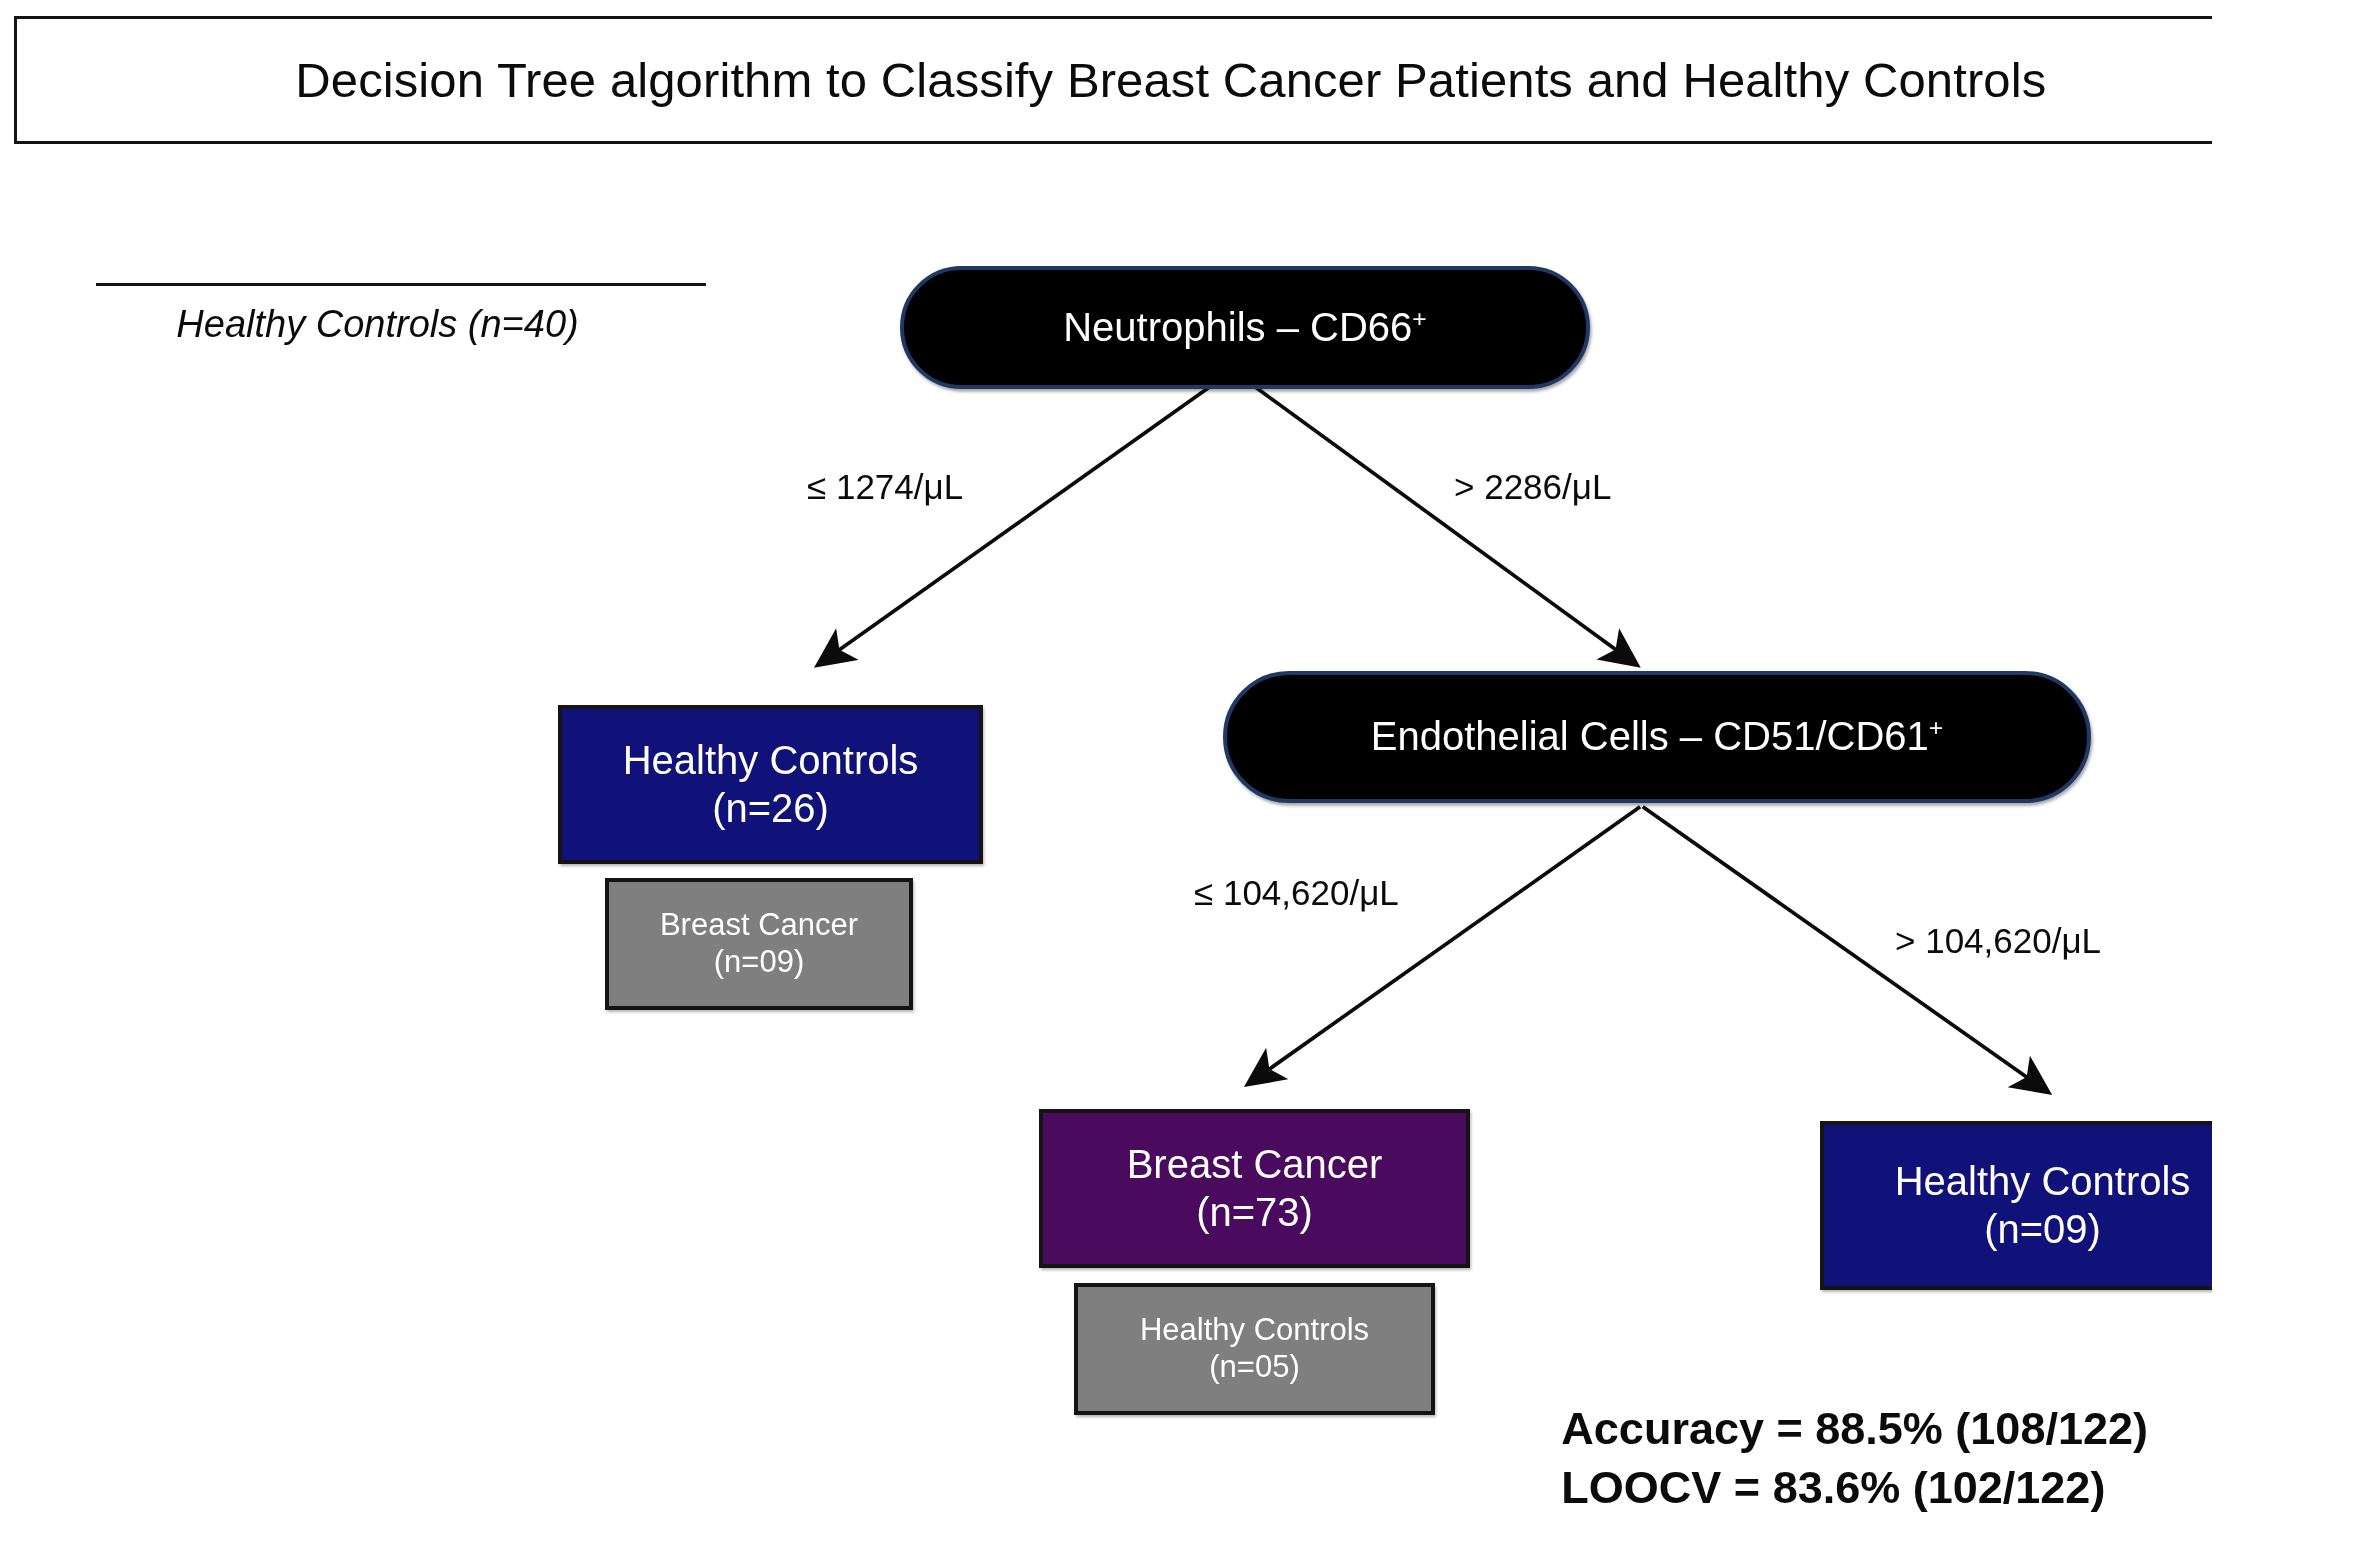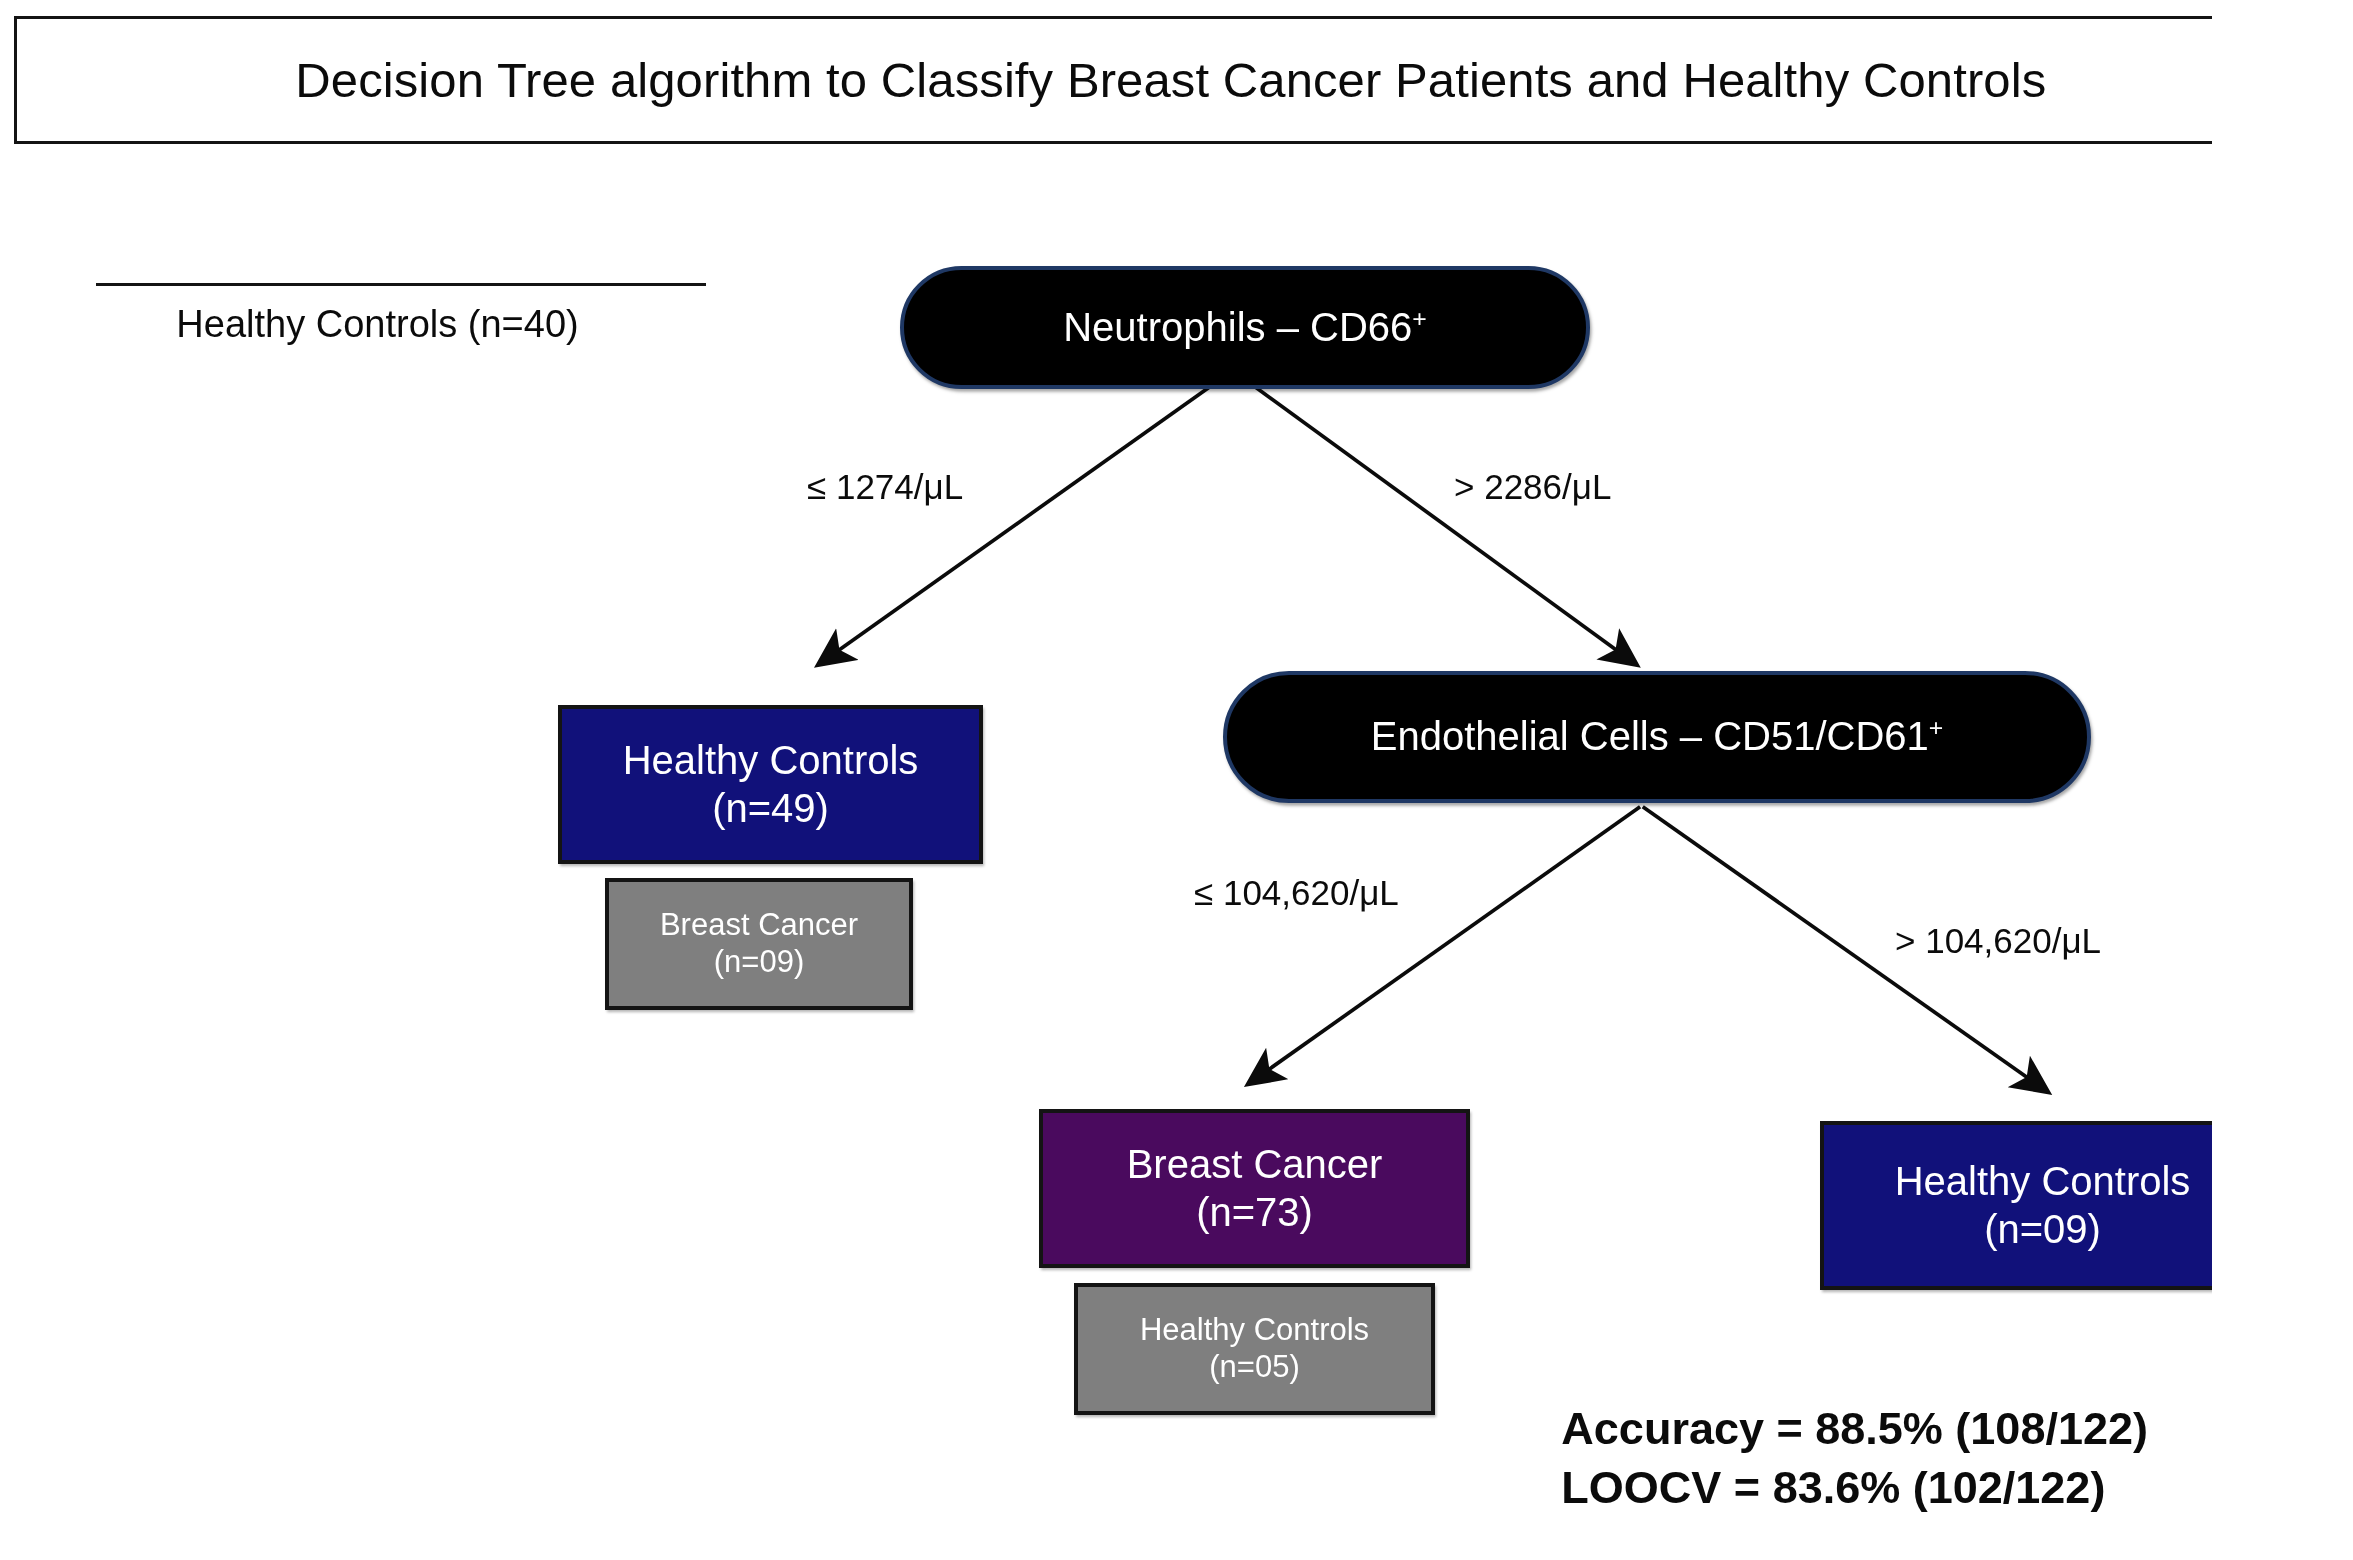"Healthy Controls (n=40)" .legend-line { font-style: none -> italic }
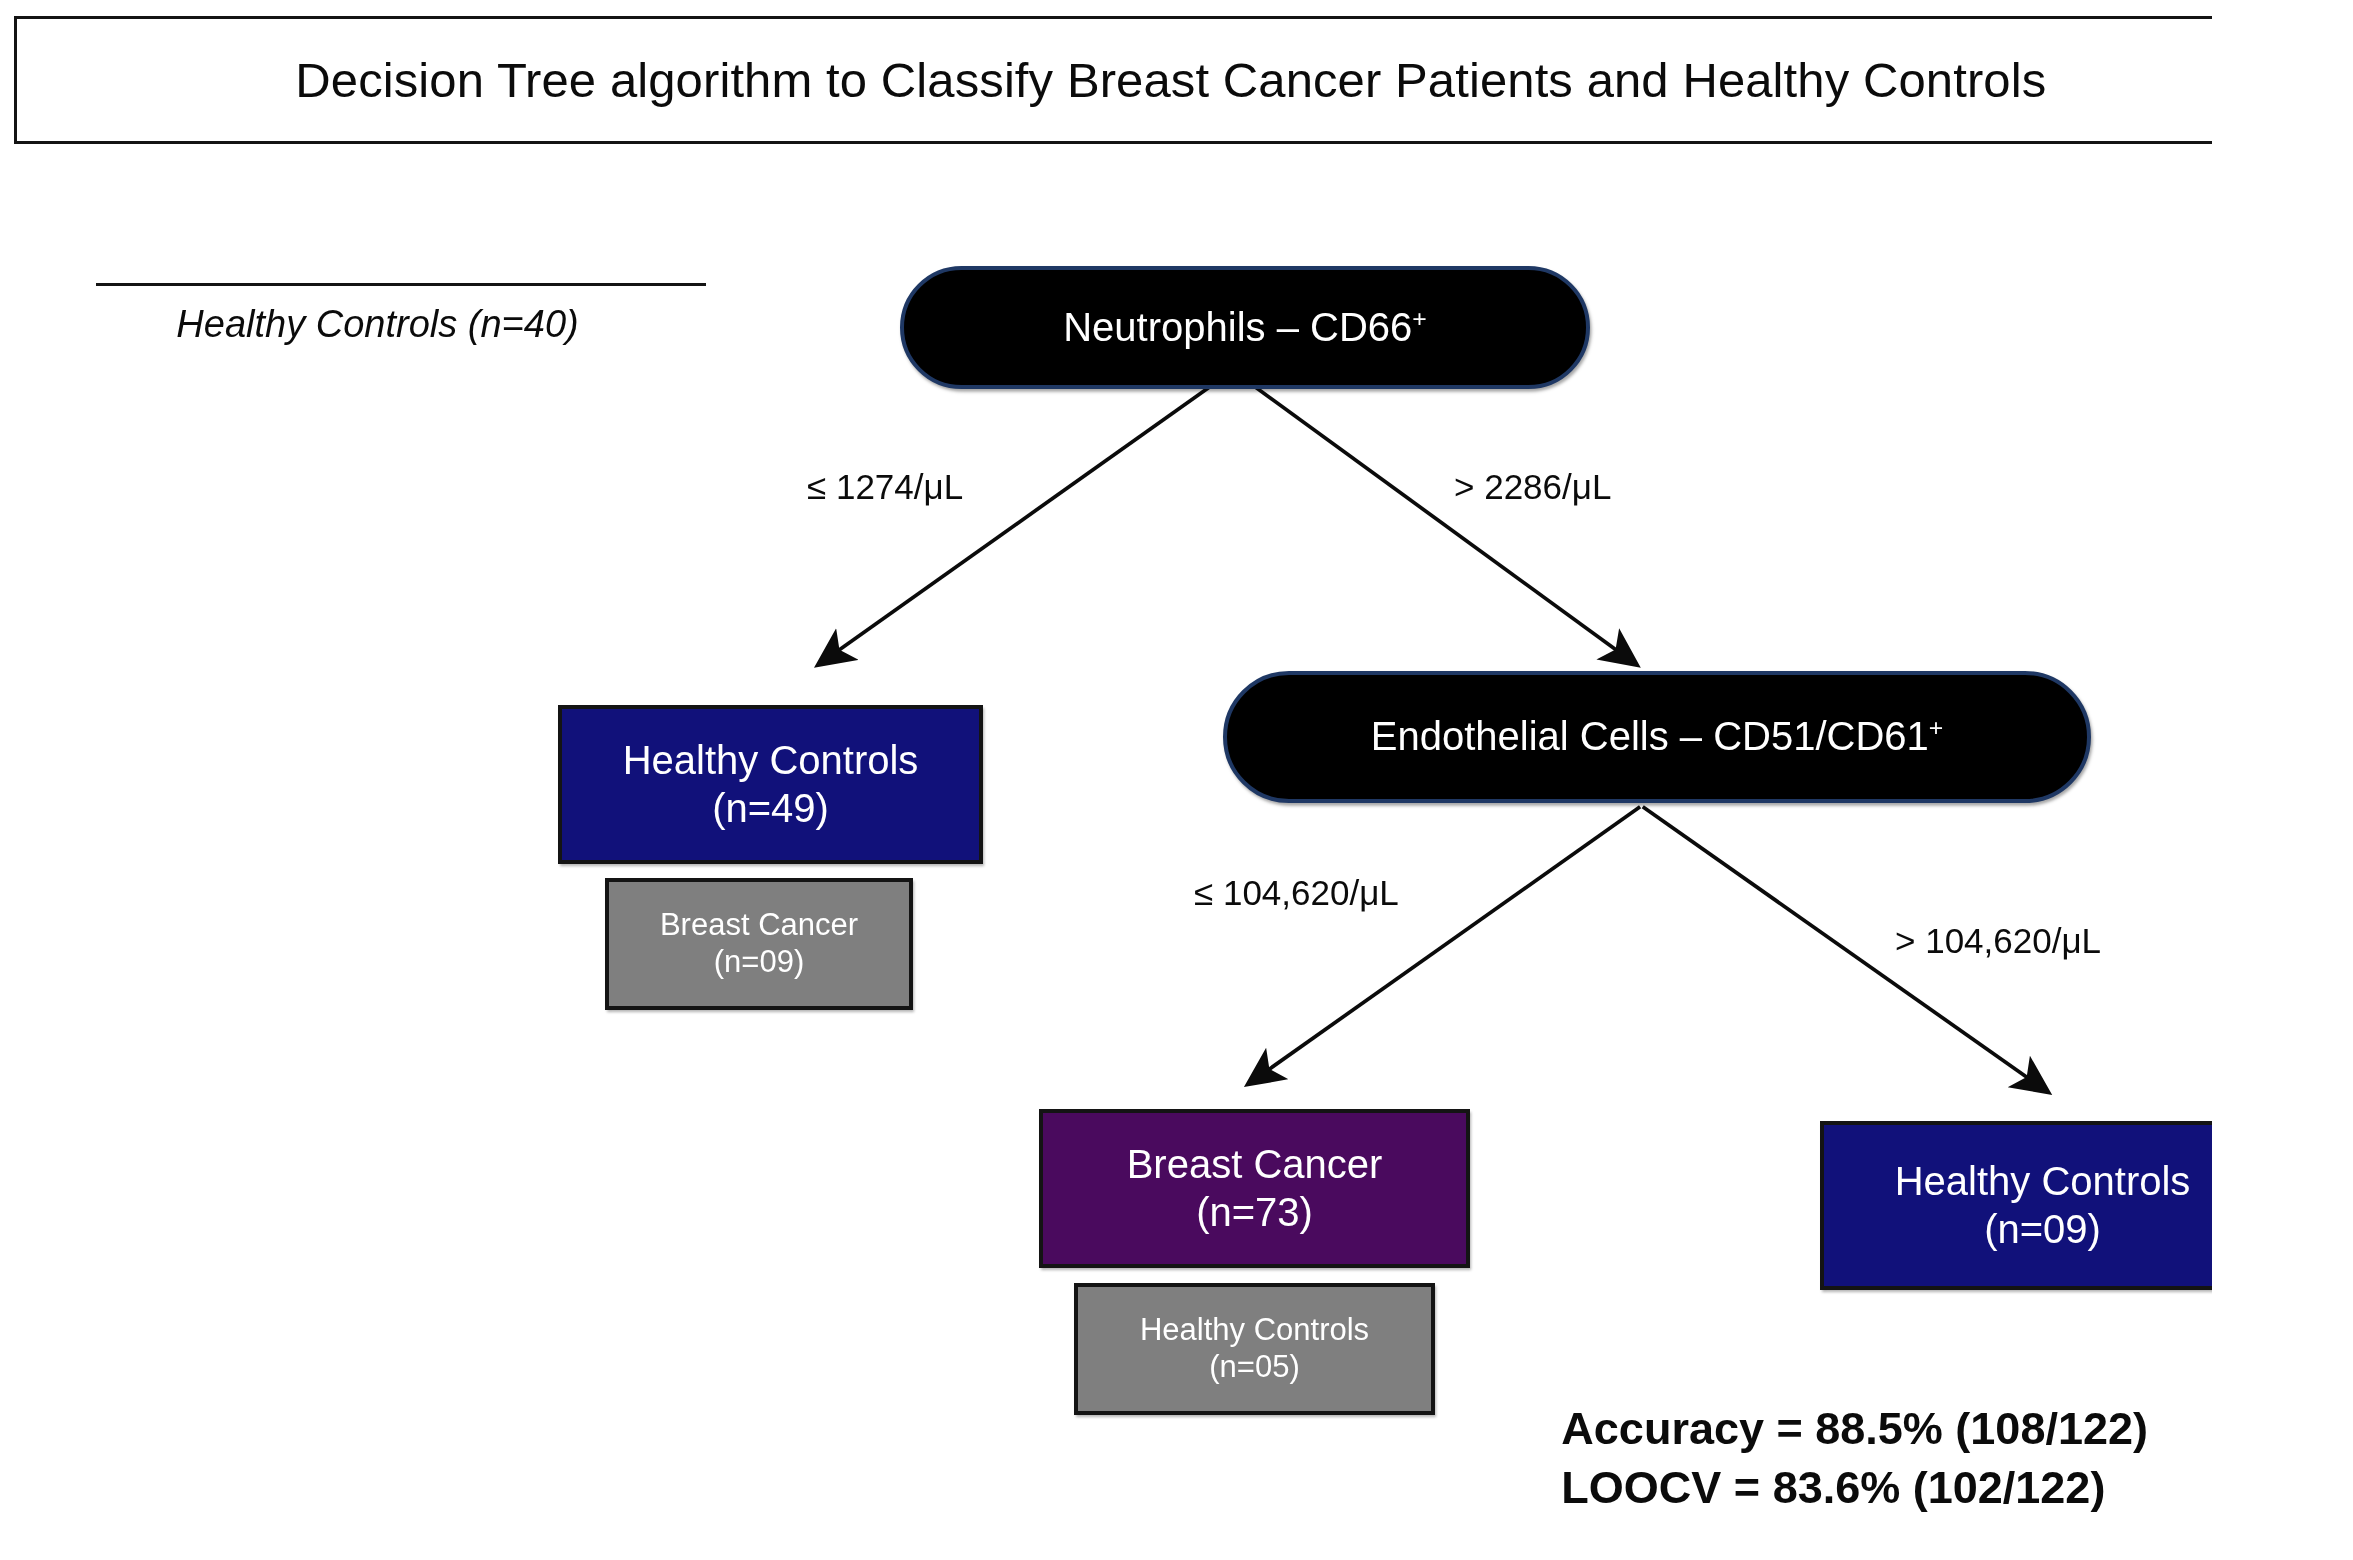"(n=49)" div.leaf-line { text: 49 -> 26 }
